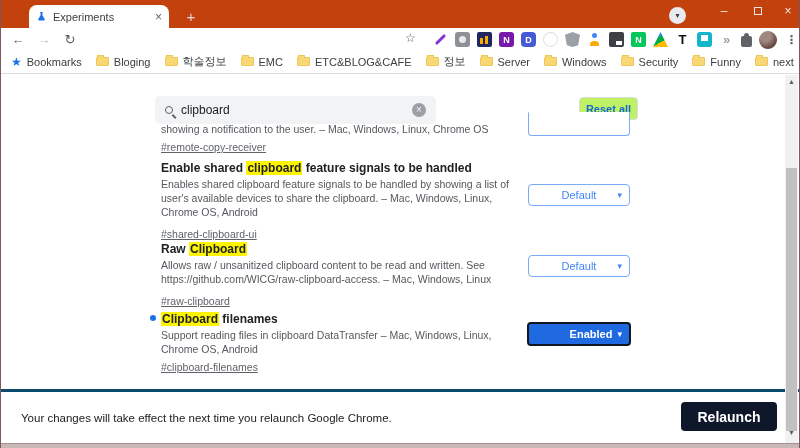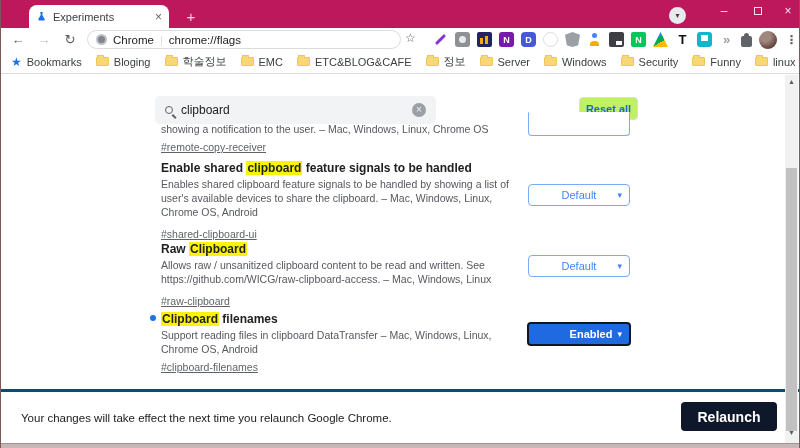"Experiments" .tabstrip { background: #be185d -> #c2410c }
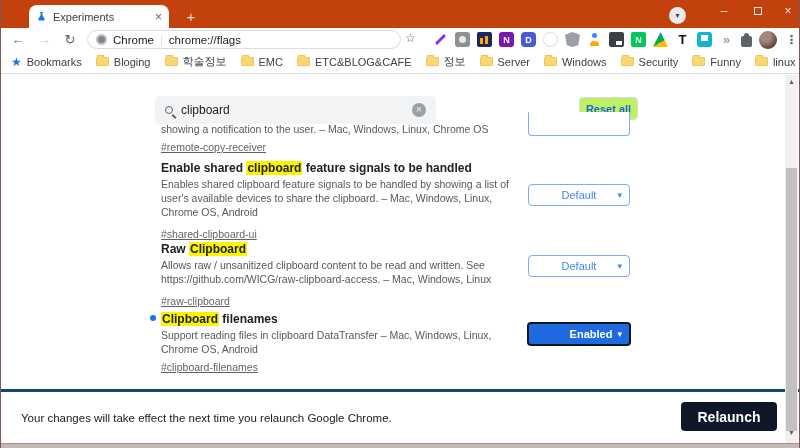"Chrome" div.omnibox { html: <div> <span></span> <span>Chrome</span> <span>|</span> <span>chrome://flags</span> </div> -> none }
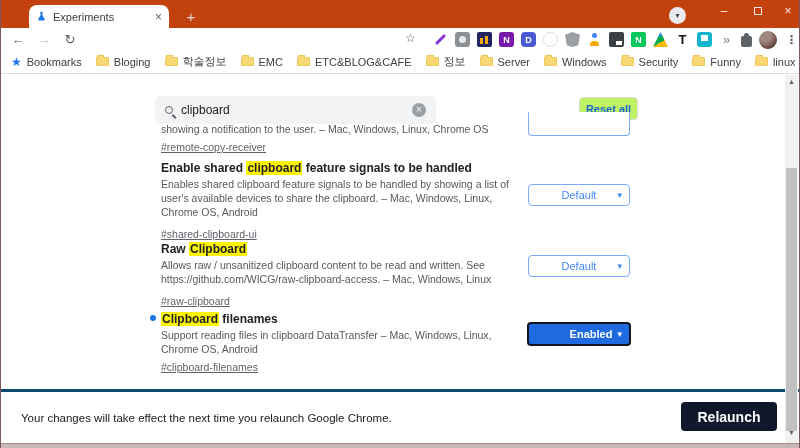"linux" span { text: linux -> next }
